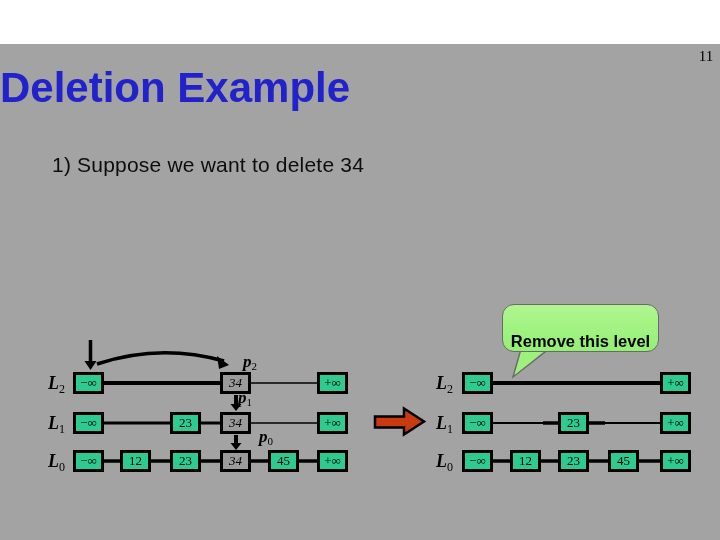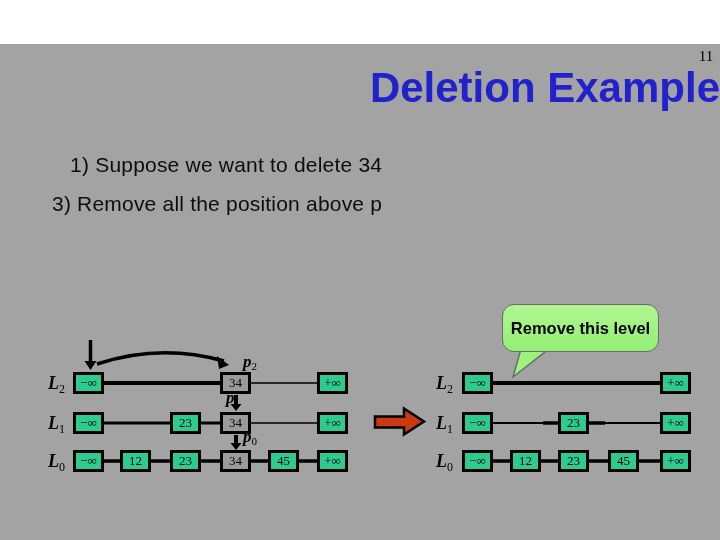"Deletion Example" .slide-title { text-align: right -> left }
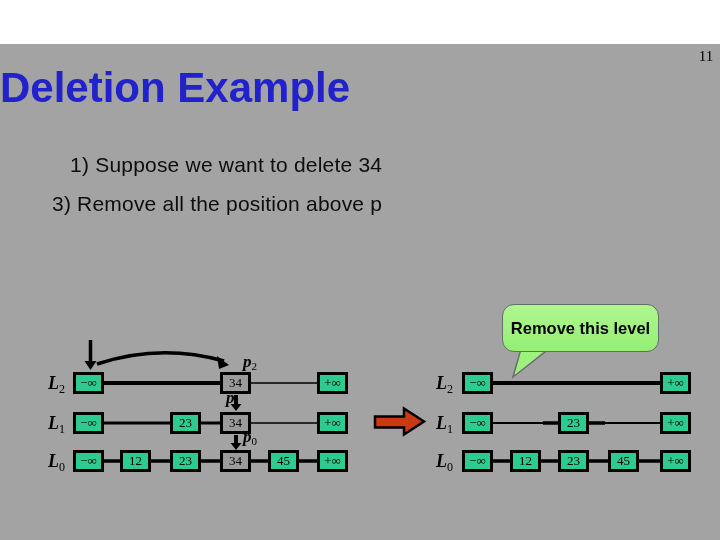"3) Remove all the position" div { html: <div>3) Remove all the position above p</div> -> none }
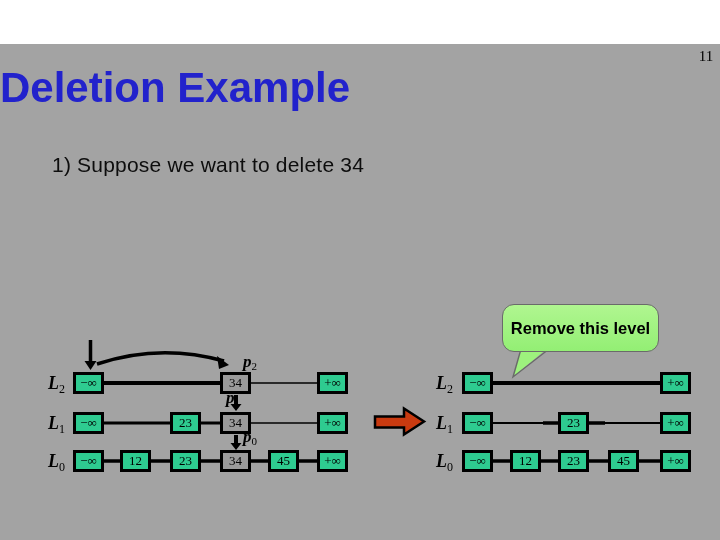"Remove this level" .callout { align-items: center -> flex-end }
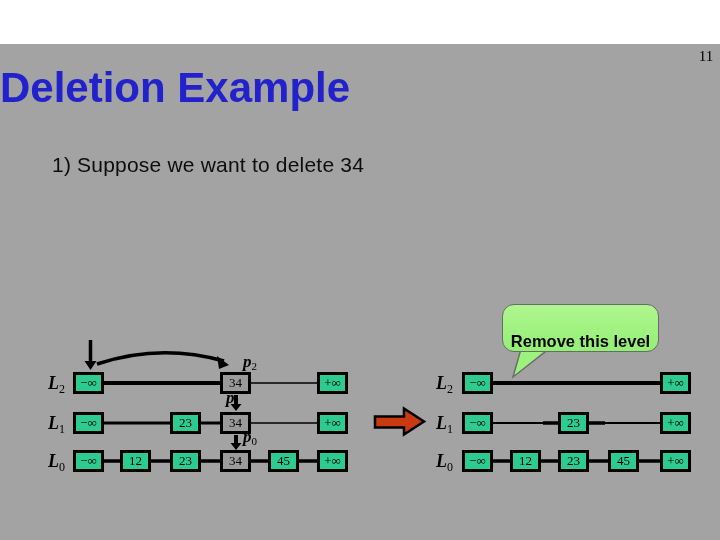"34" .node.gray { font-style: none -> italic }
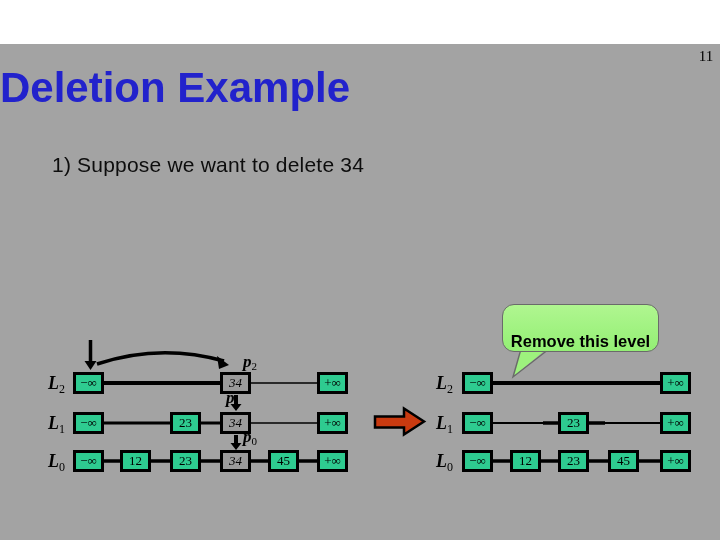"p1" span.p-label { left: 226px -> 238px }
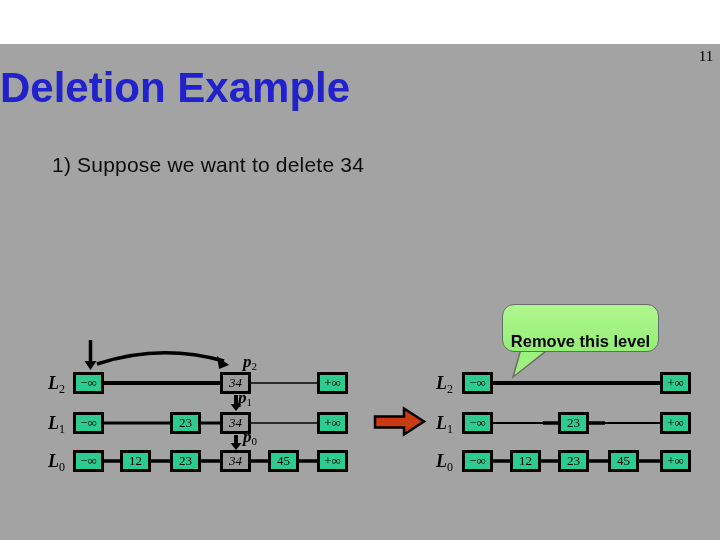"p0" span.p-label { left: 243px -> 259px }
